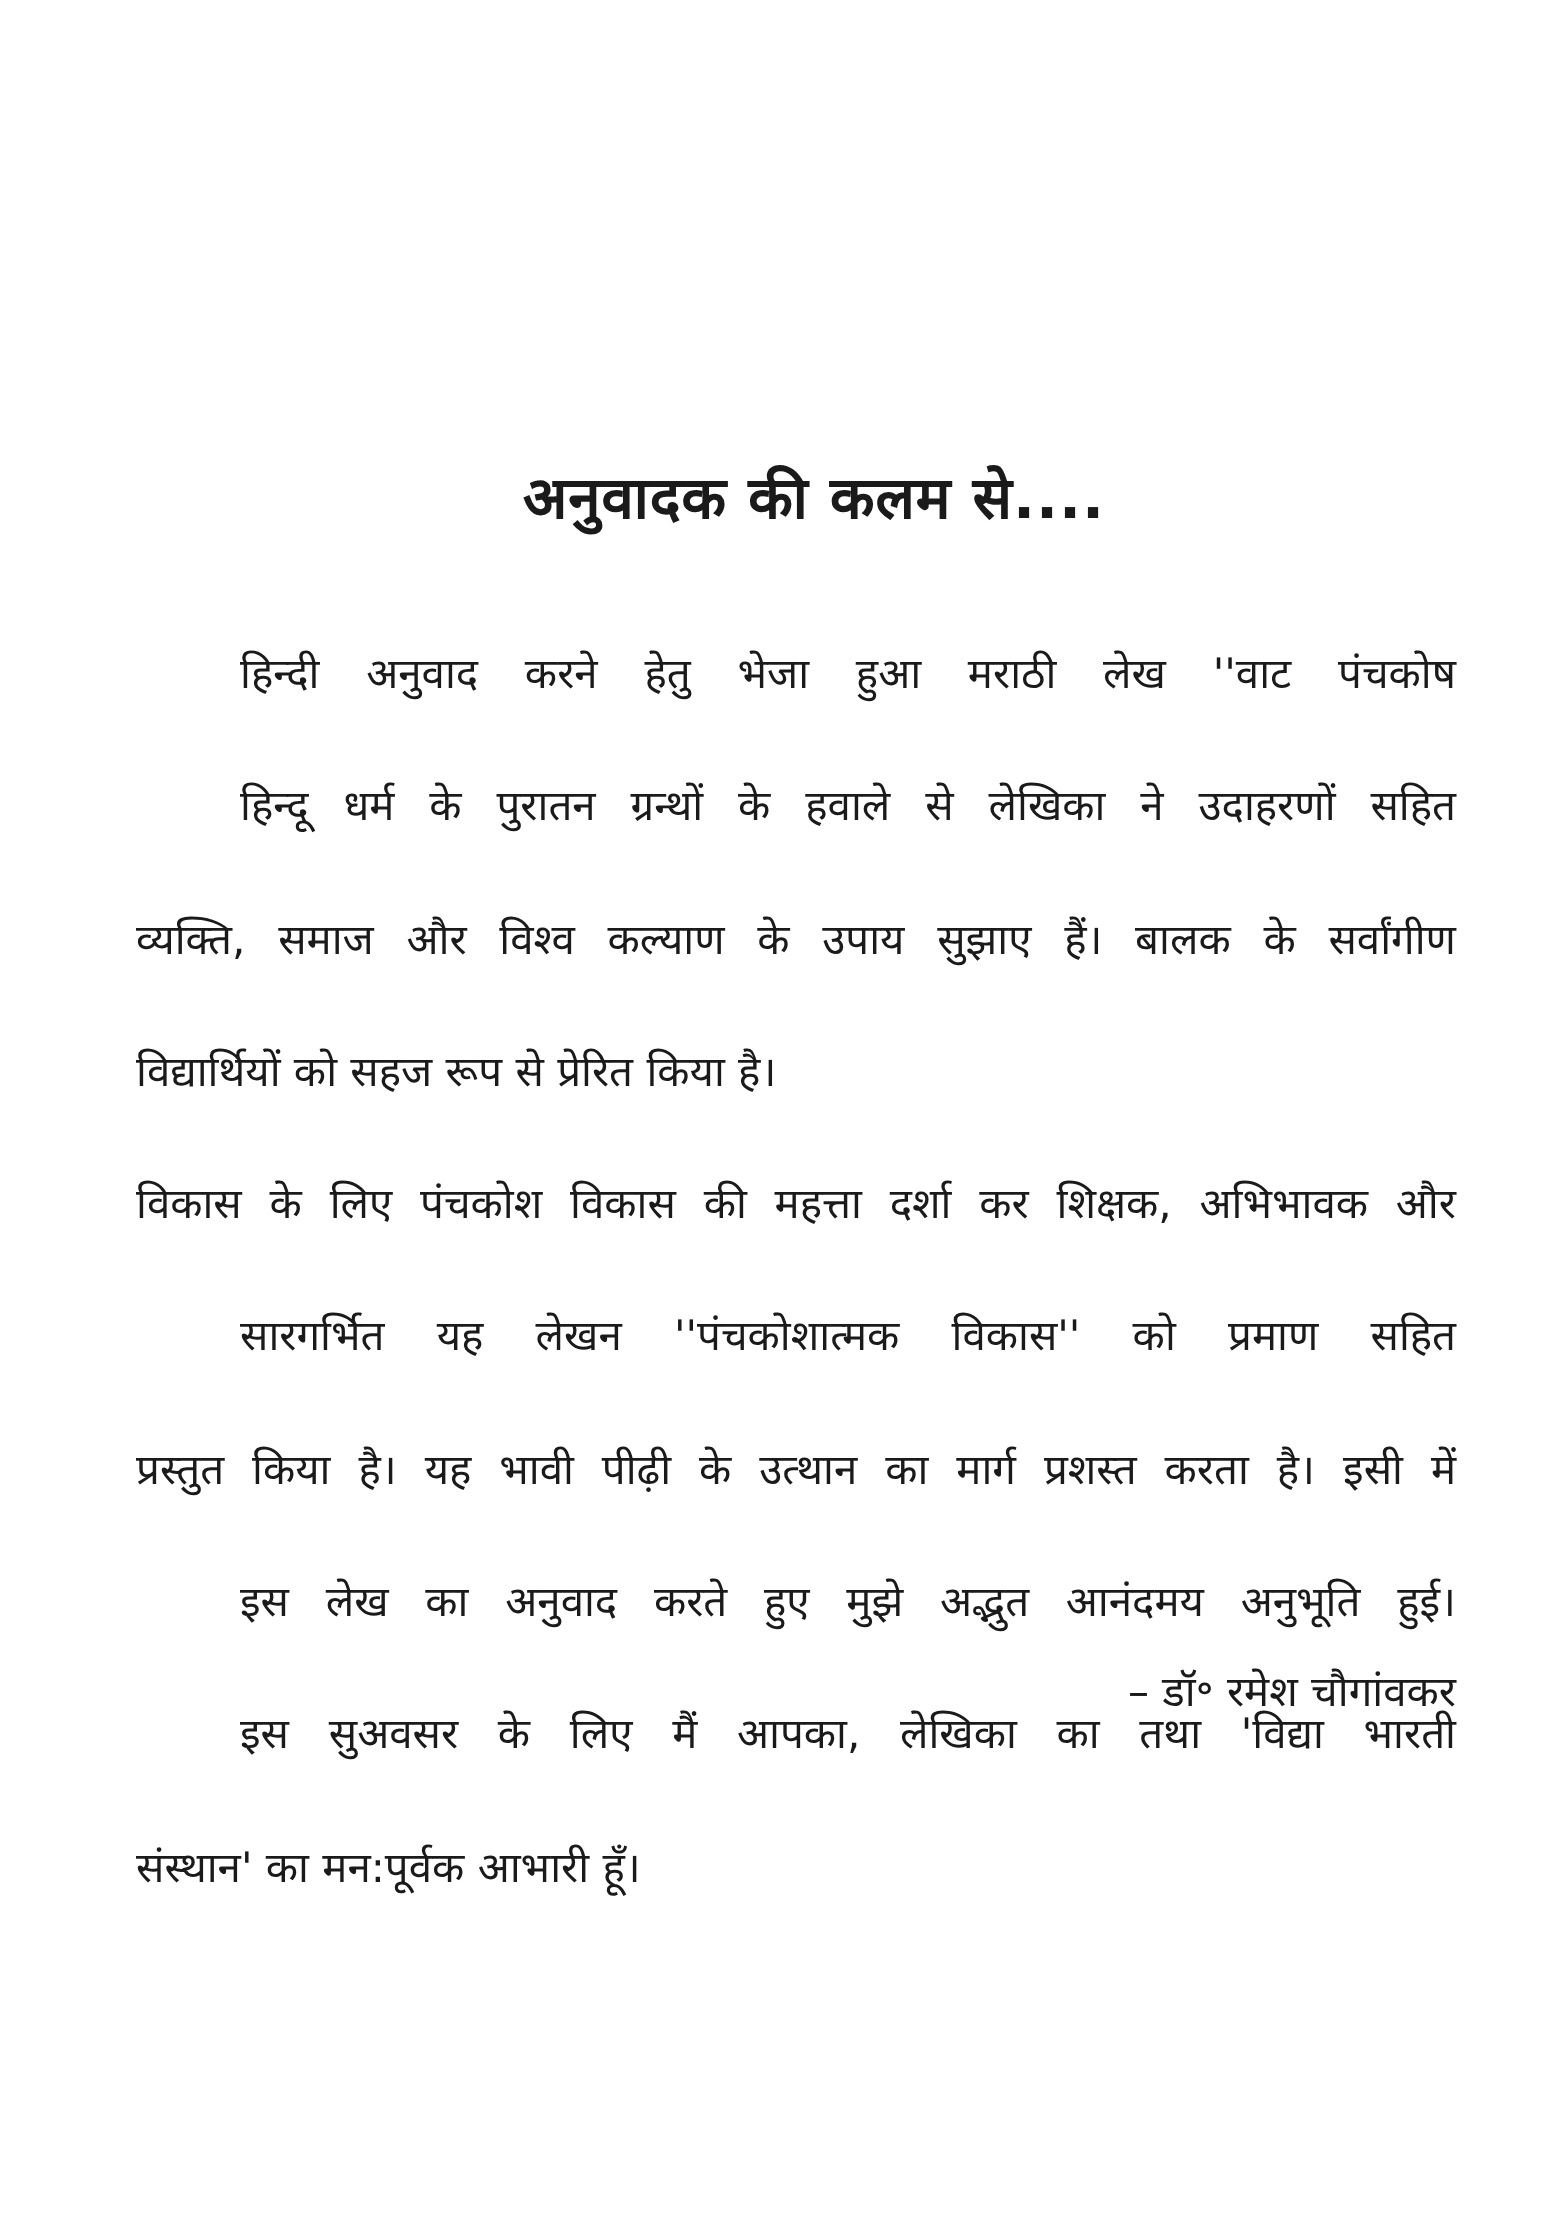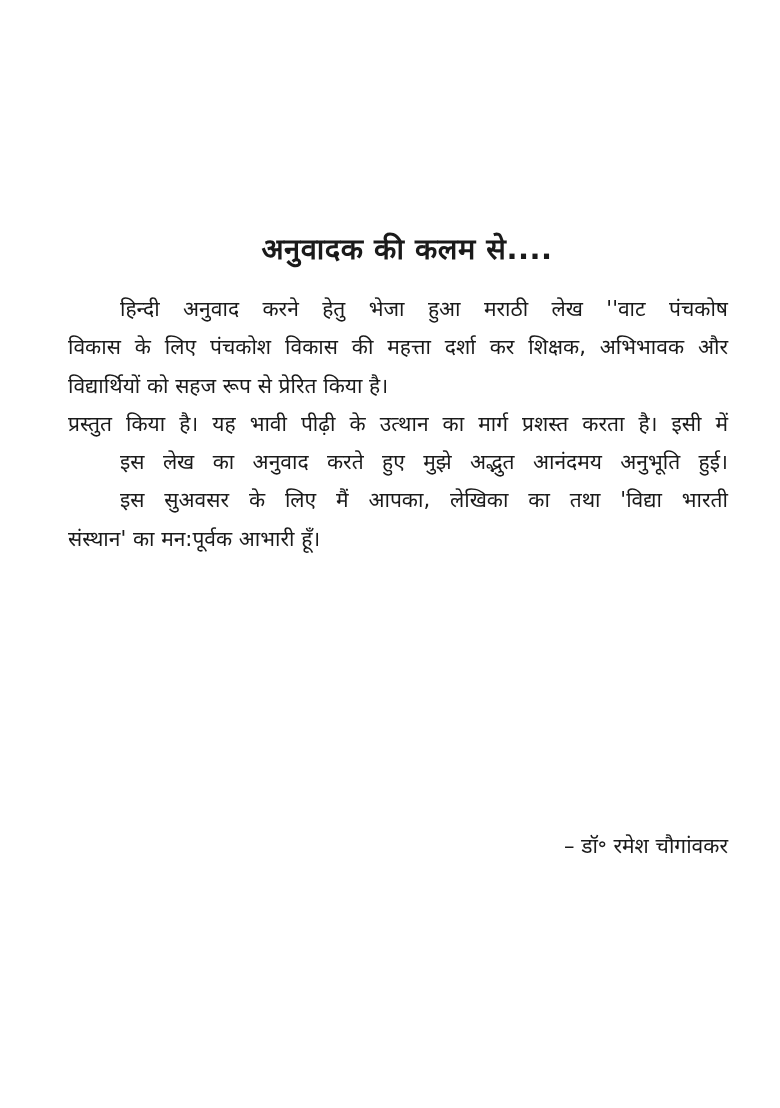"हिन्दी अनुवाद करने हेतु भेजा" .line { margin-top: none -> 28px }
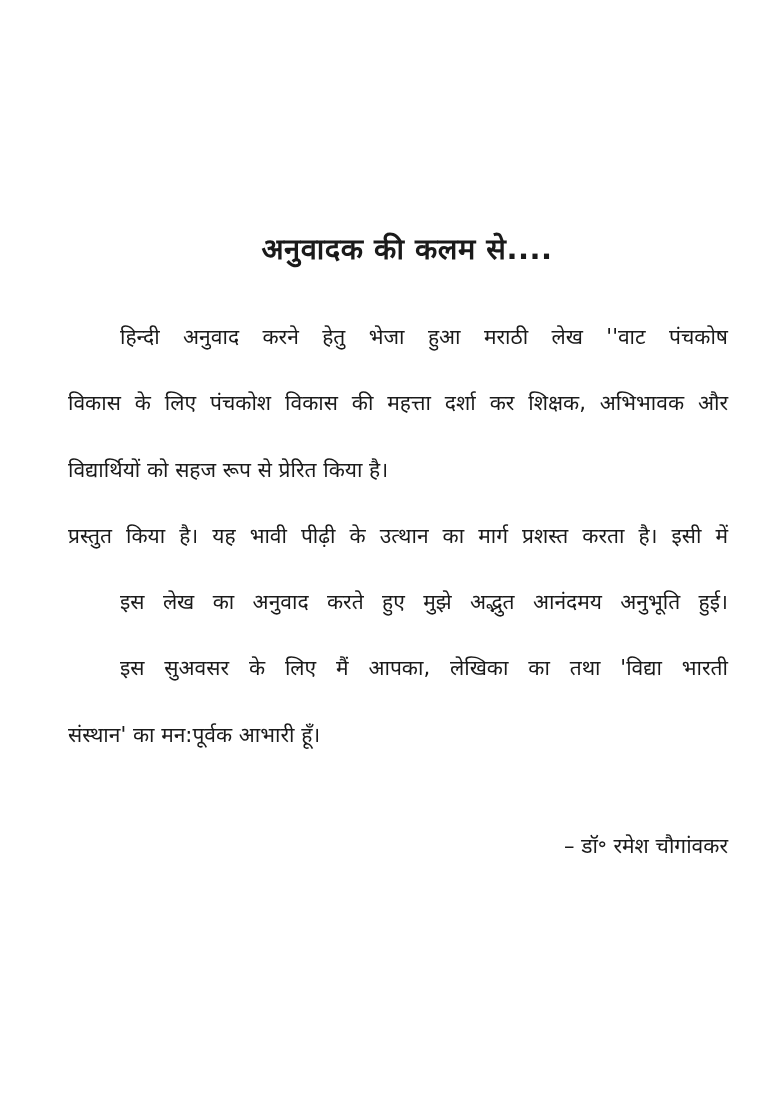"हिन्दू धर्म के पुरातन ग्रन्थों" div.line { html: none -> <div>हिन्दू धर्म के पुरातन ग्रन्थों के हवाले से लेखिका ने उदाहरणों सहित</div> }
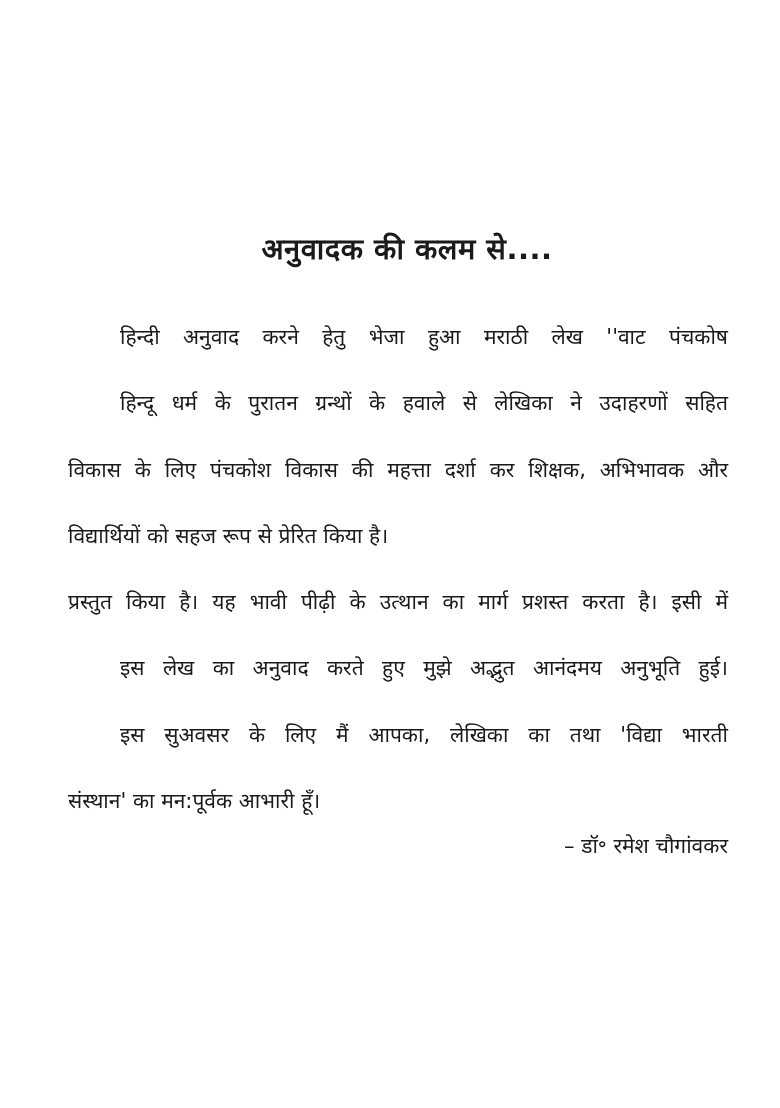"व्यक्ति, समाज और विश्व कल्याण" div.line { html: none -> <div>व्यक्ति, समाज और विश्व कल्याण के उपाय सुझाए हैं। बालक के सर्वांगीण</div> }
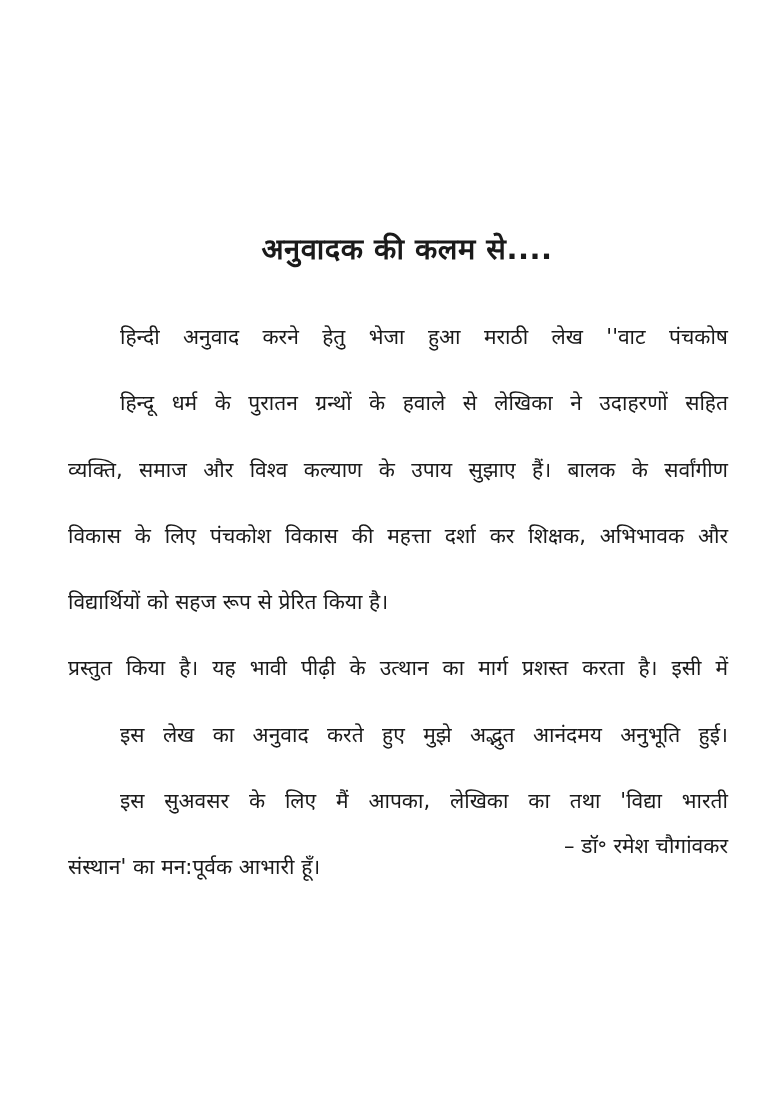"विकास के लिए पंचकोश विकास" div.line { order: before "विद्यार्थियों को सहज रूप से" -> after "विद्यार्थियों को सहज रूप से" }
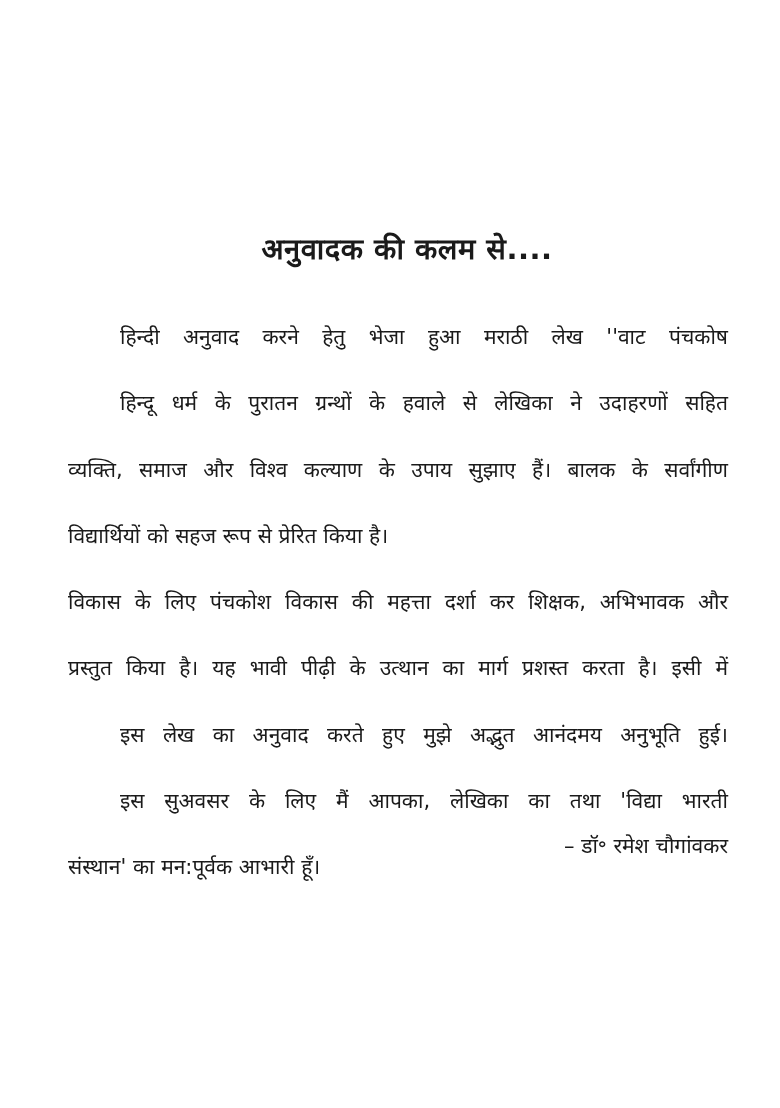"सारगर्भित यह लेखन ''पंचकोशात्मक विकास''" div.line { html: none -> <div>सारगर्भित यह लेखन ''पंचकोशात्मक विकास'' को प्रमाण सहित</div> }
